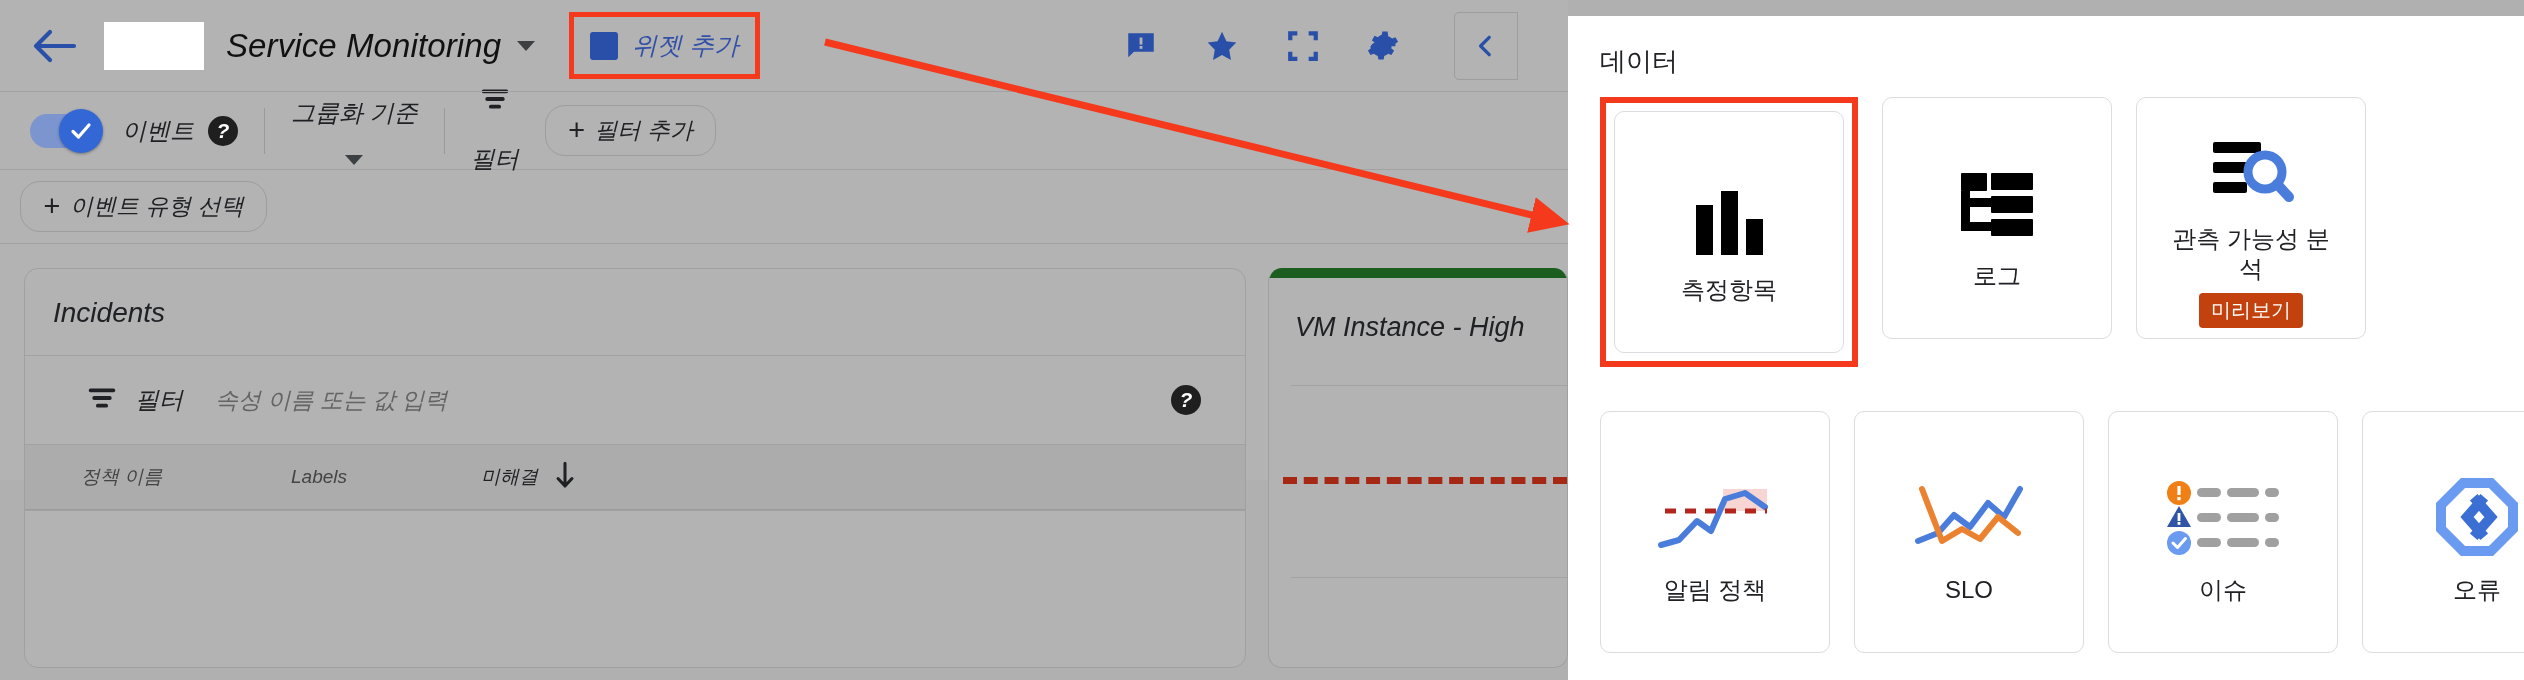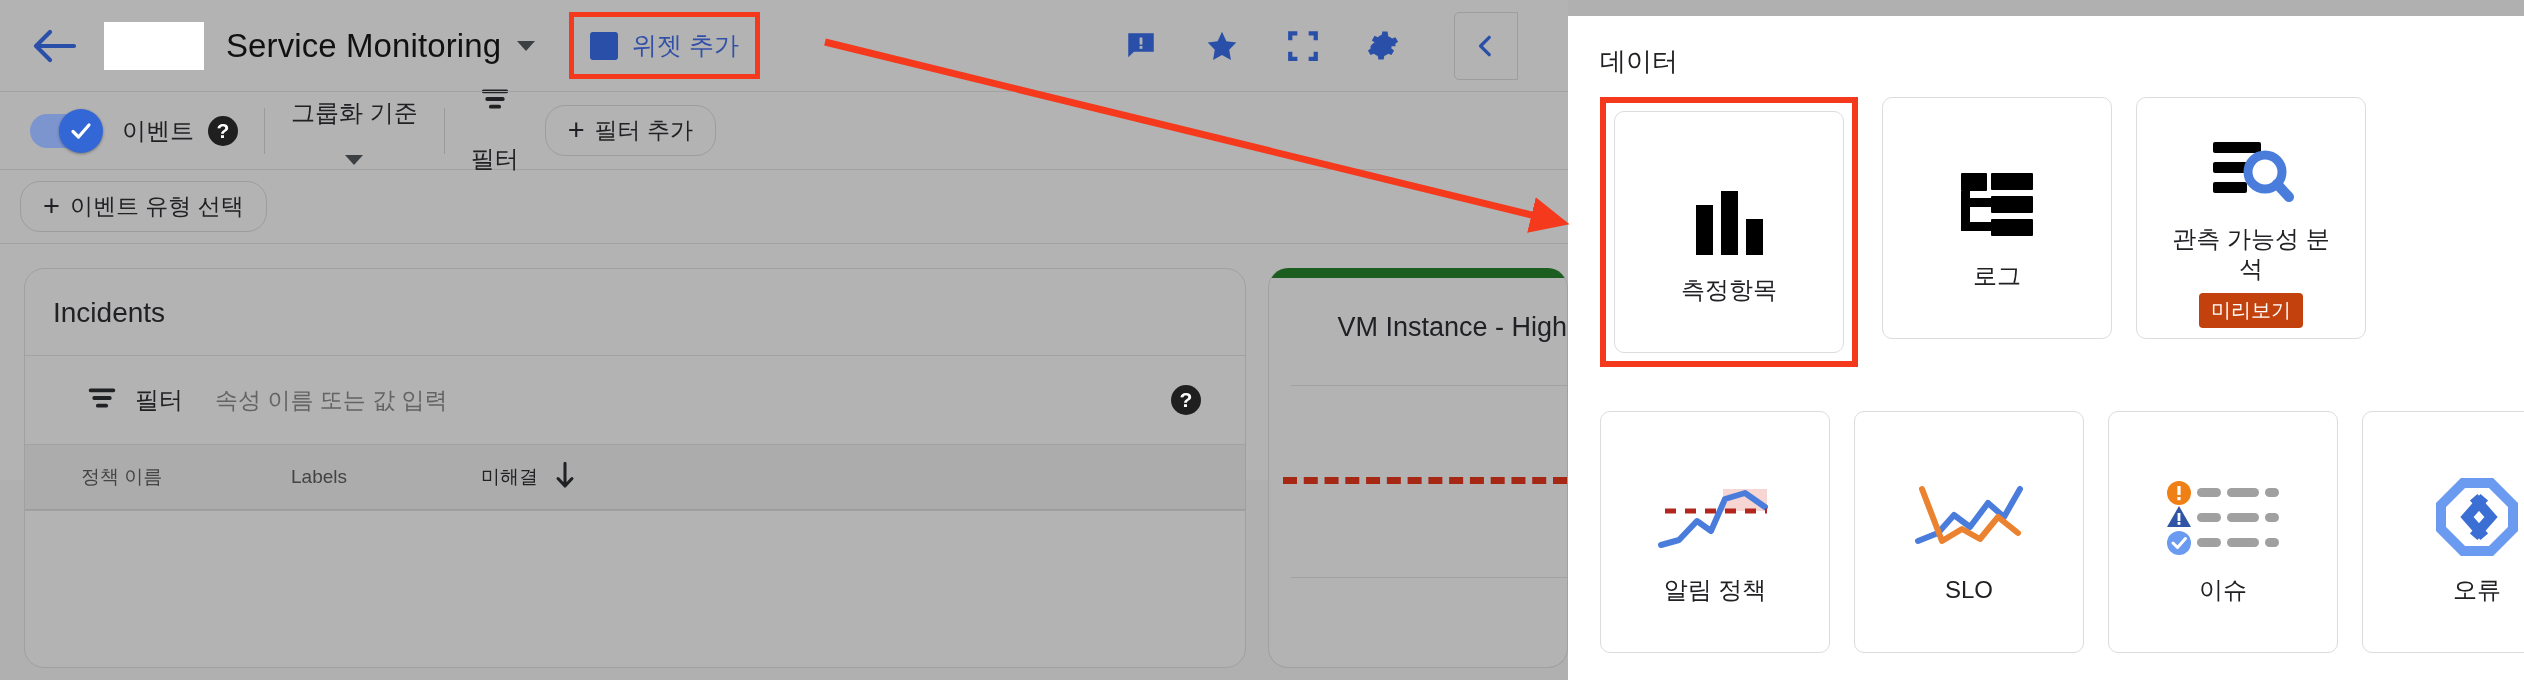"Service Monitoring" #dashboard { font-style: none -> italic }
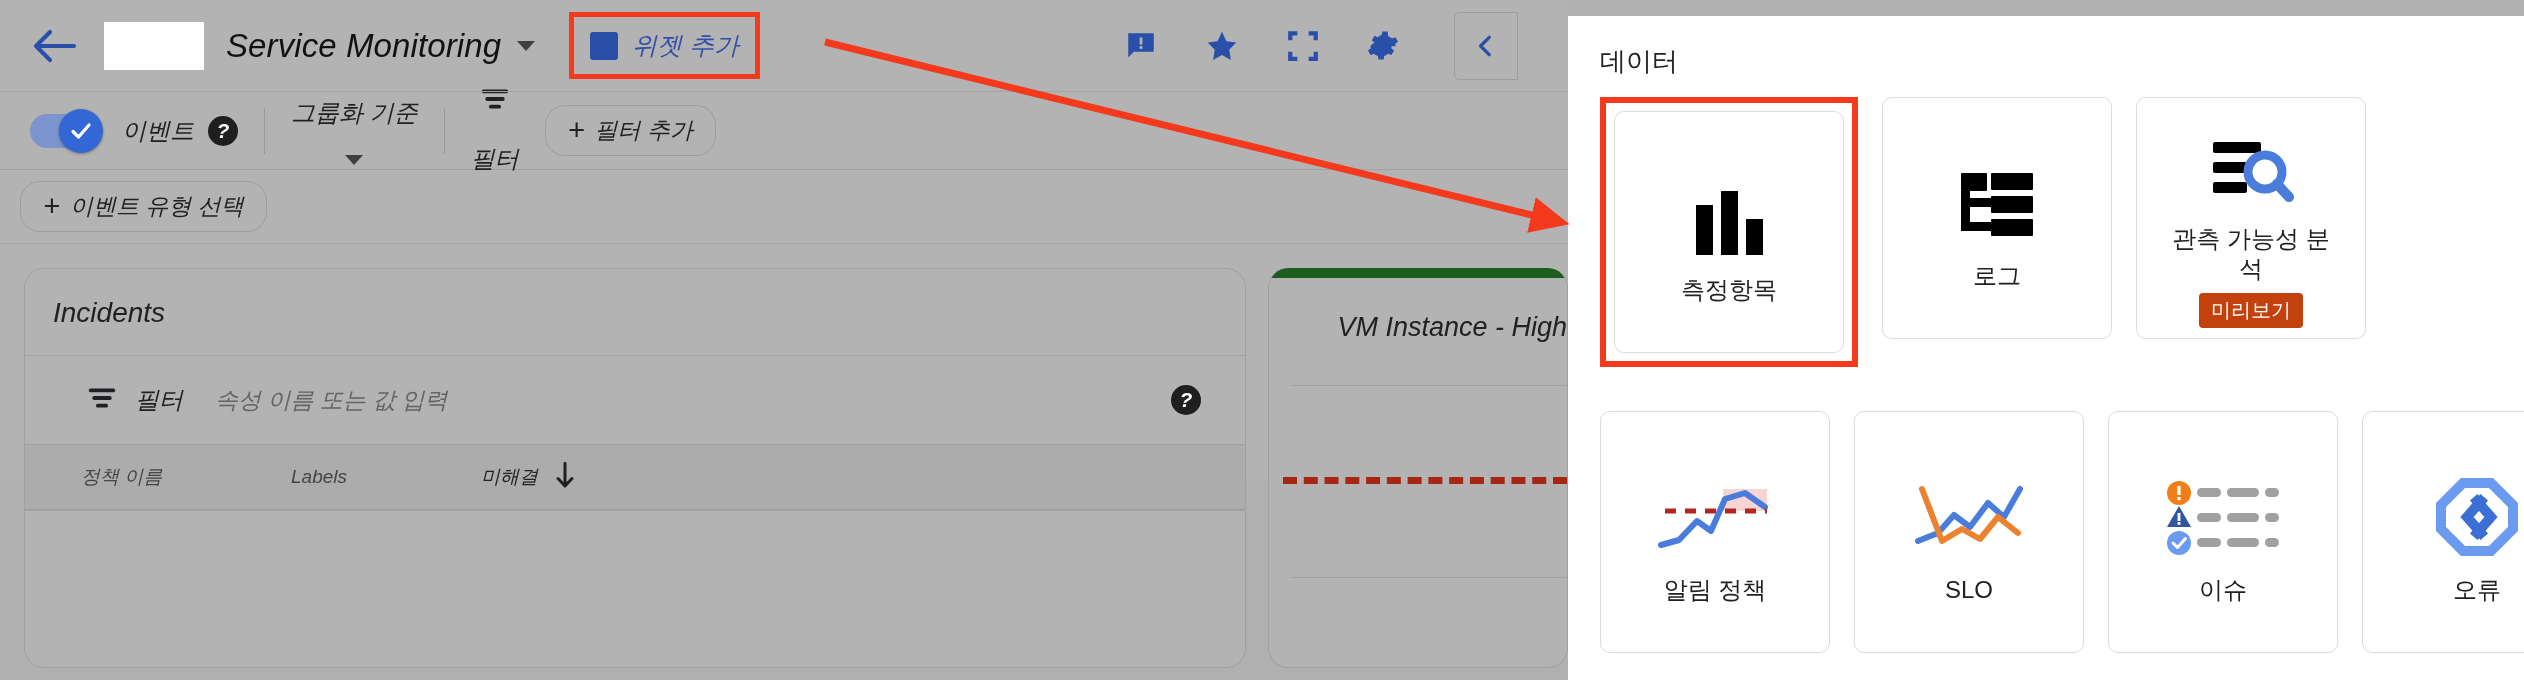"Incidents" .card { border-radius: 20px -> 14px }
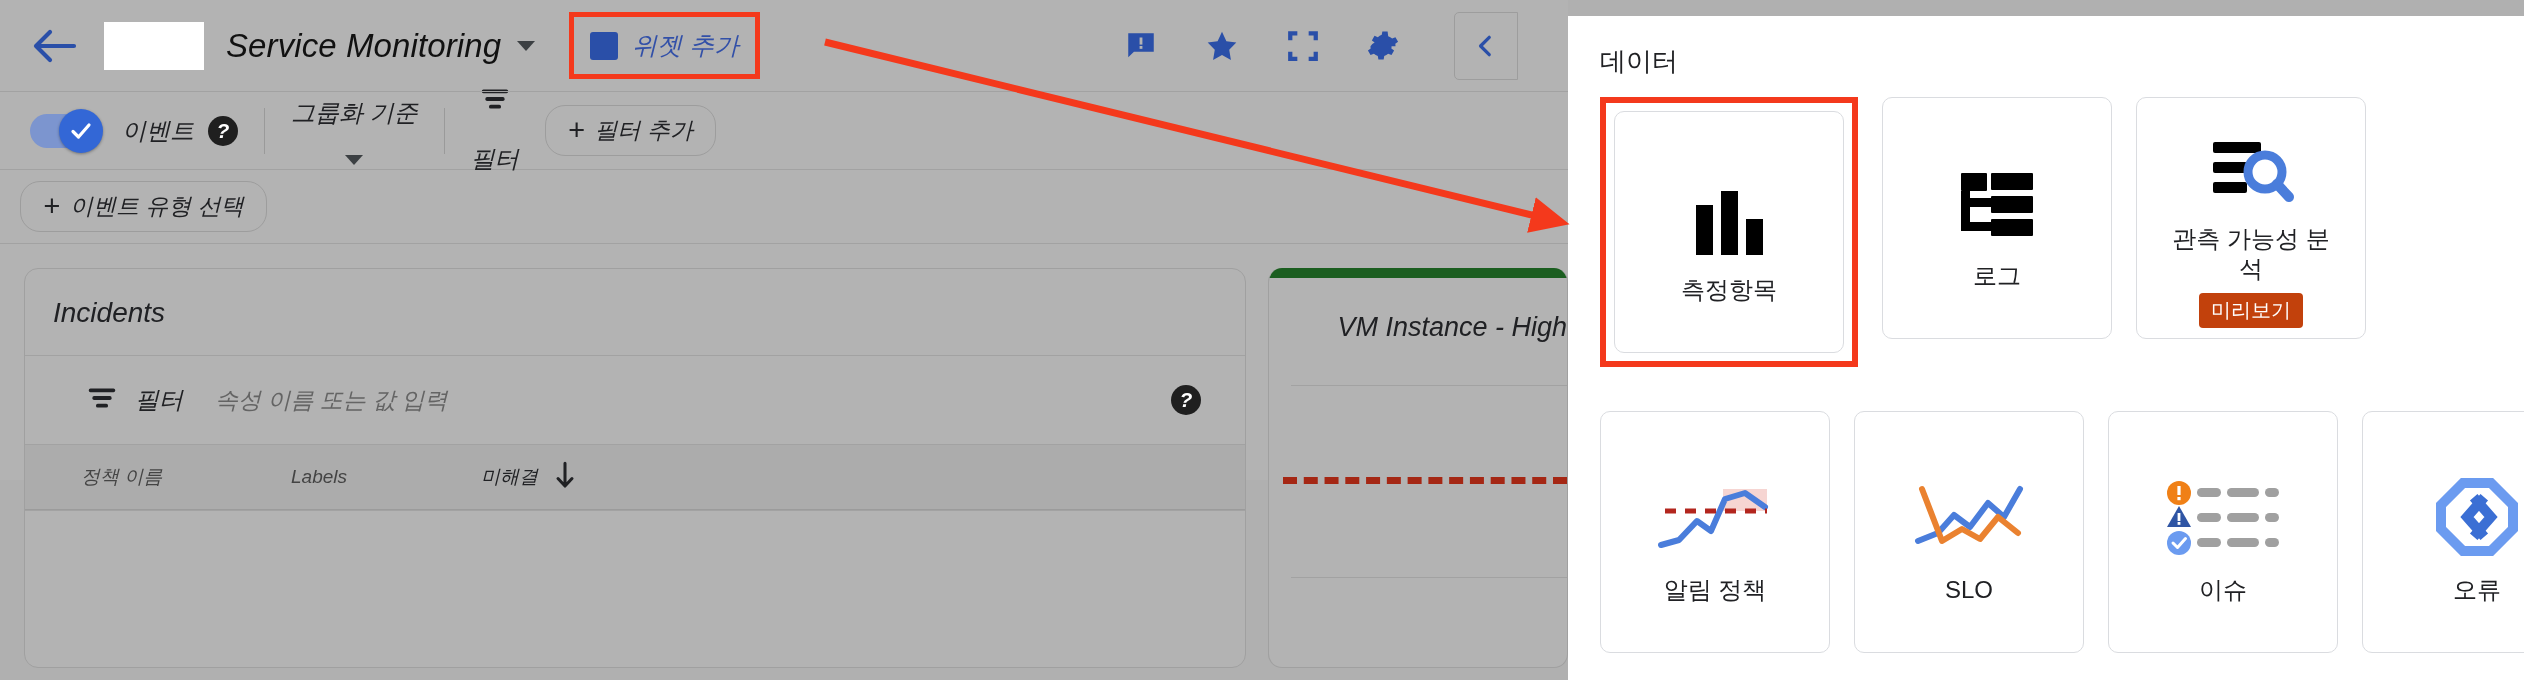"VM Instance - High" .vm-title { text-align: right -> none }
